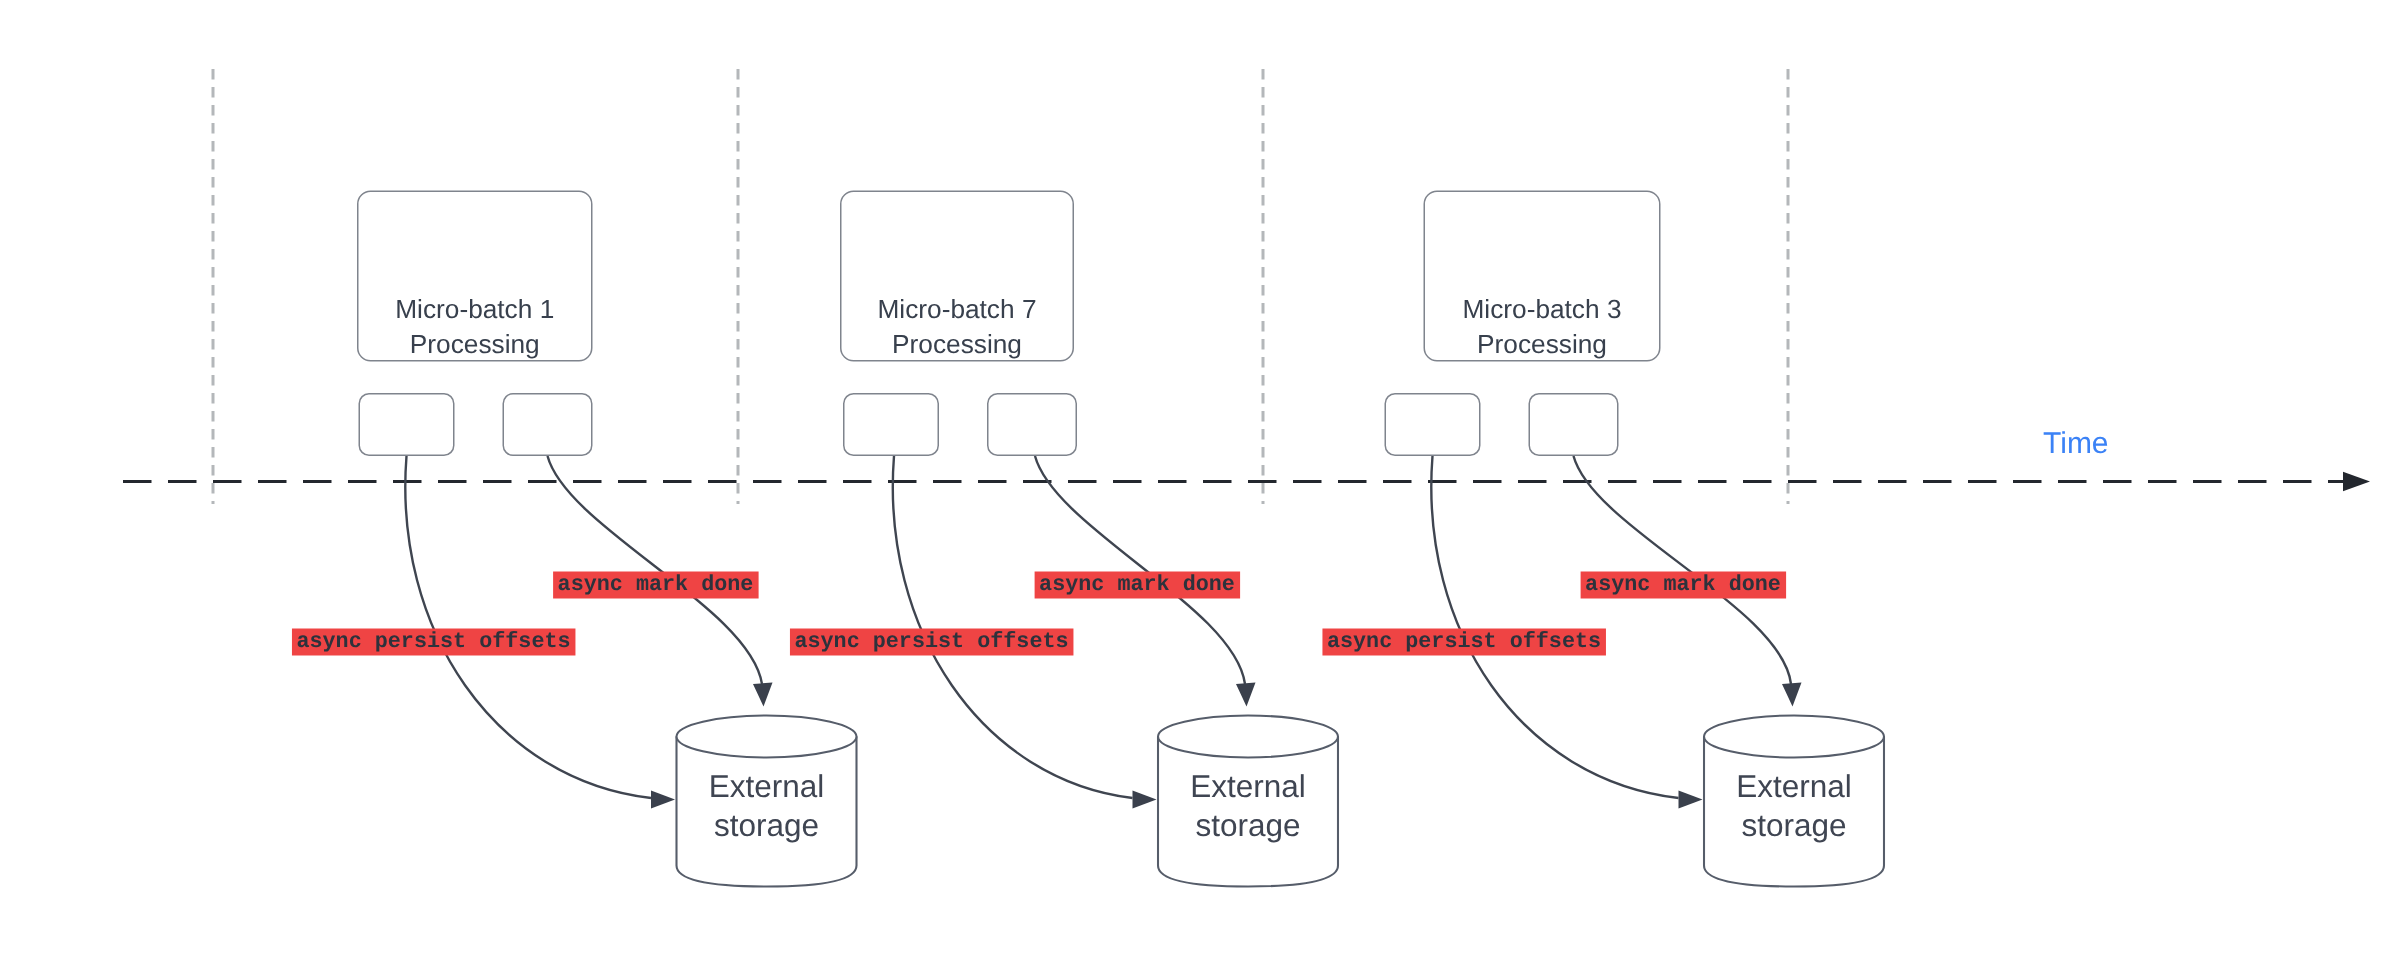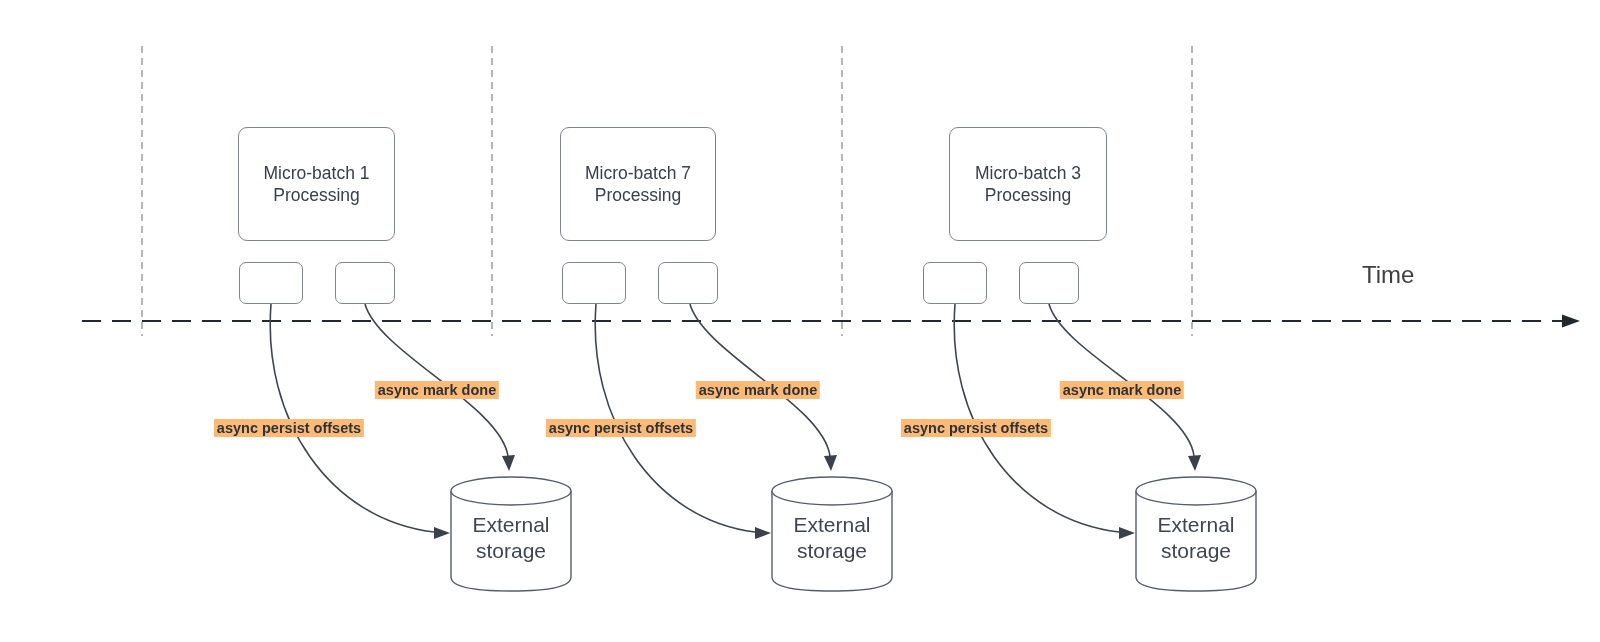"Micro-batch 1 Processing" .proc-box { align-items: center -> flex-end; padding: 12px 8px -> 0 8px }
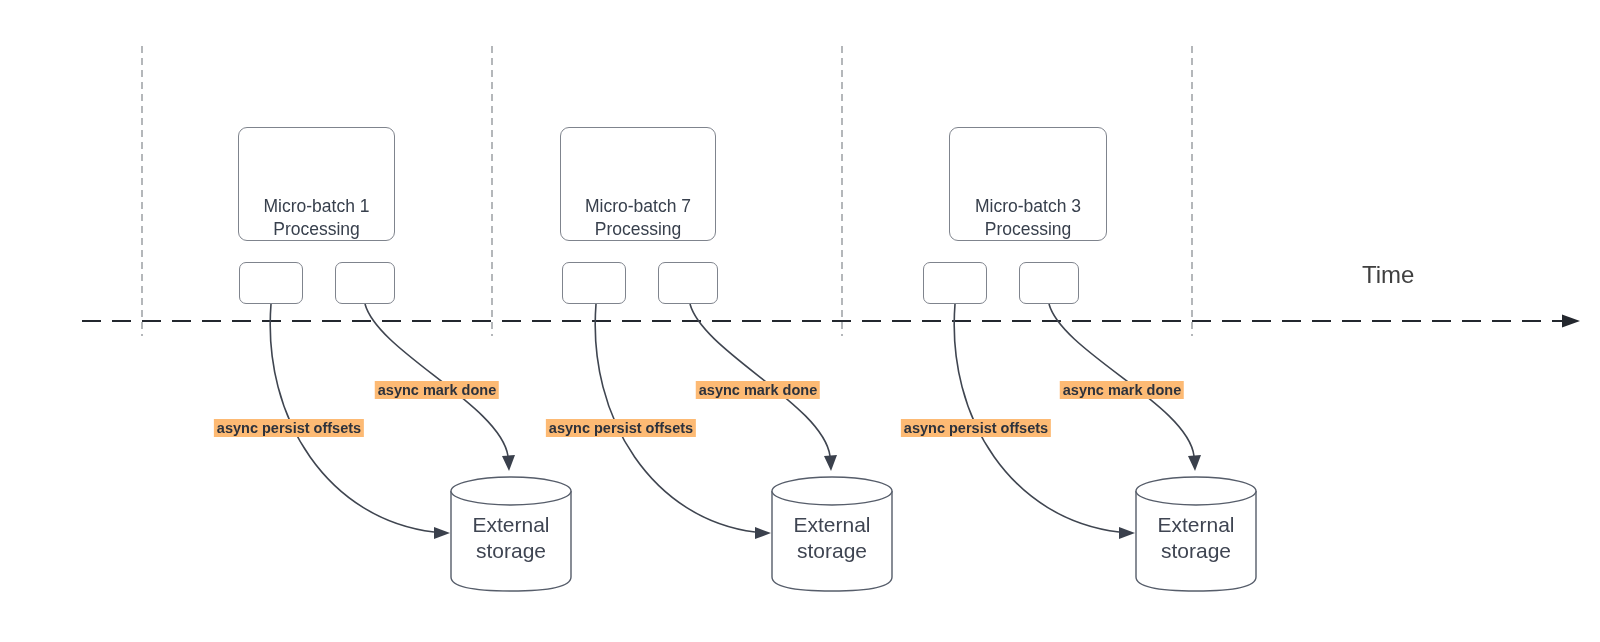"Time" .time-label { color: #404040 -> #3b82f6; font-size: 24px -> 20px; margin-top: none -> 24px }
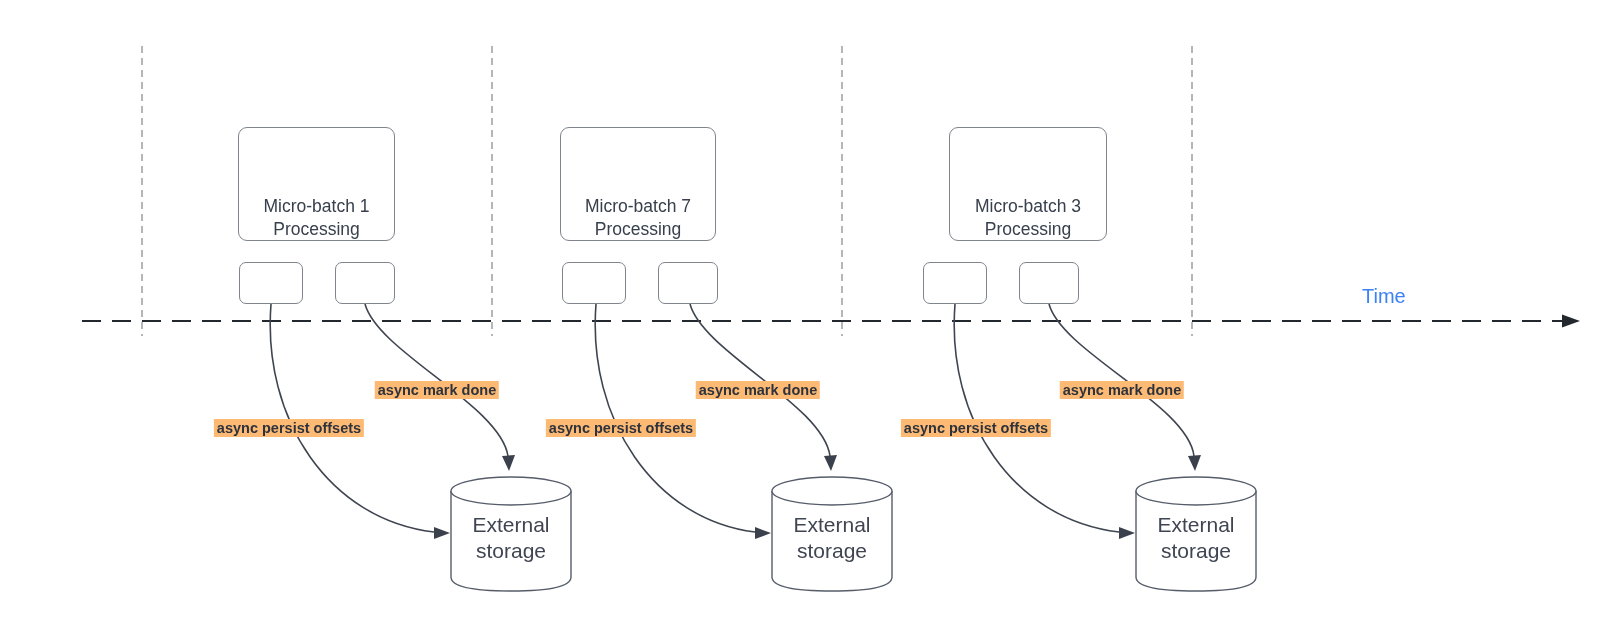"async mark done" .async-label { background: #fdba74 -> #ef4444; font-family: none -> Liberation Mono, monospace }
